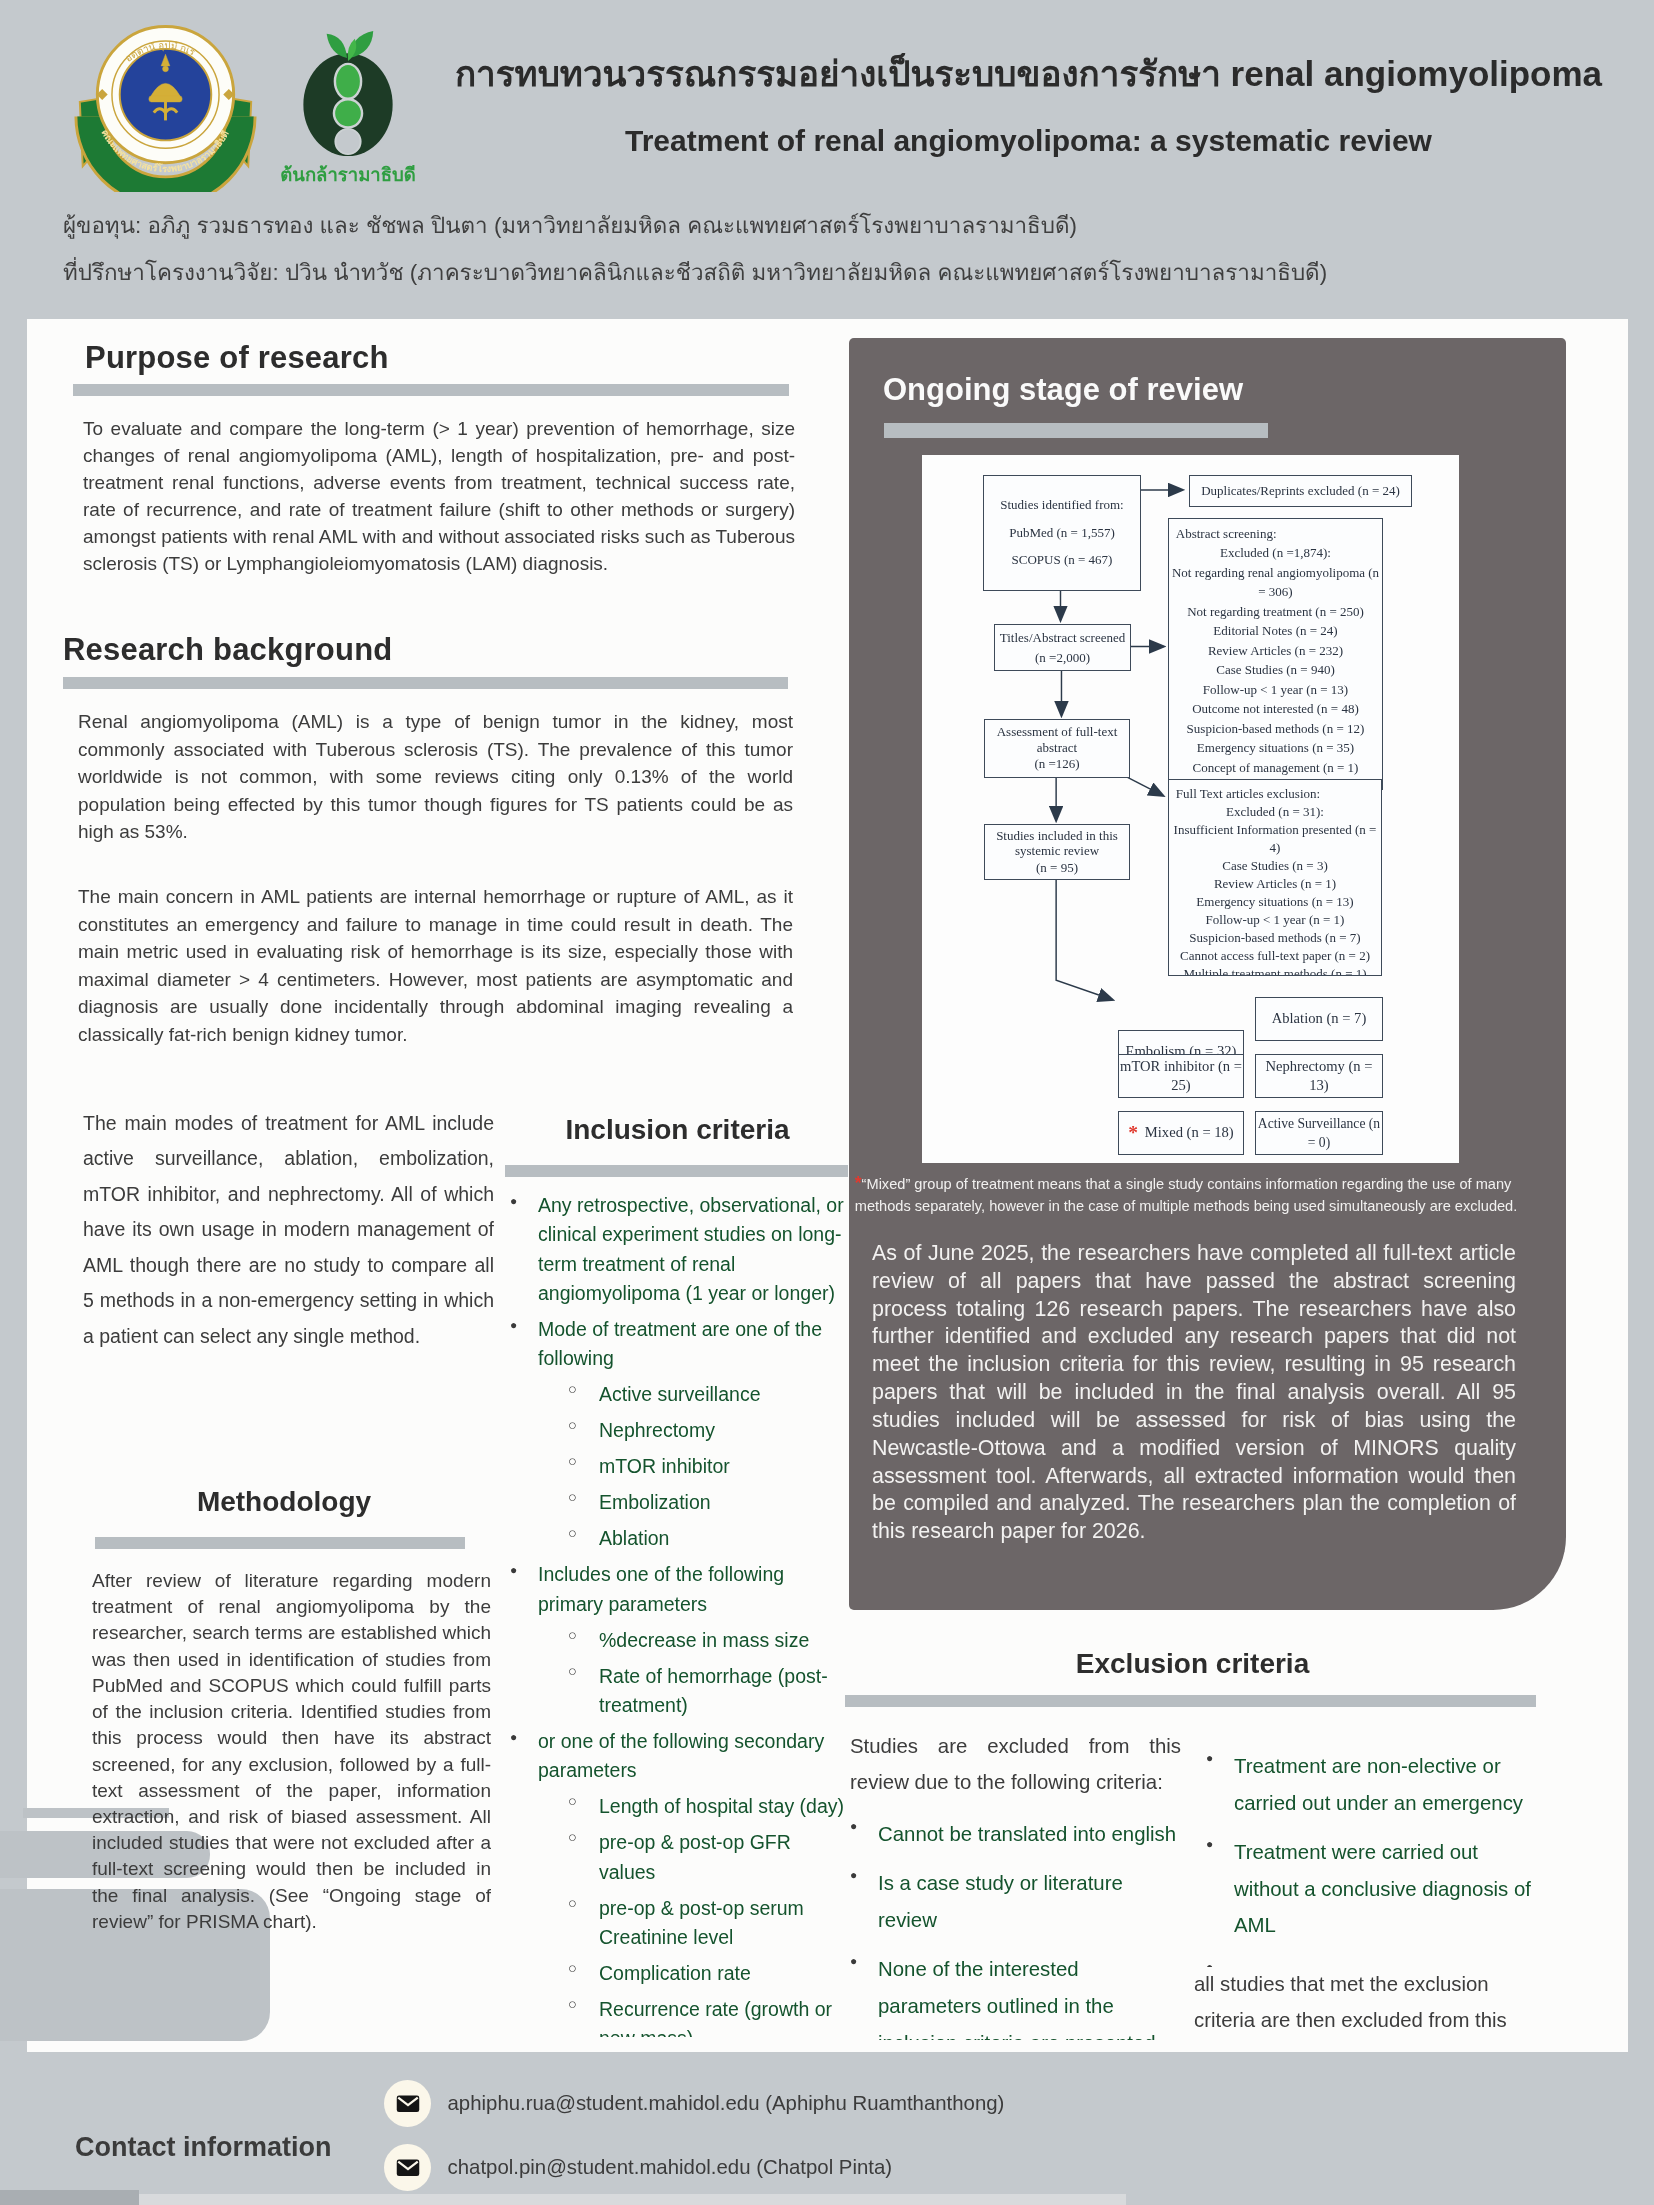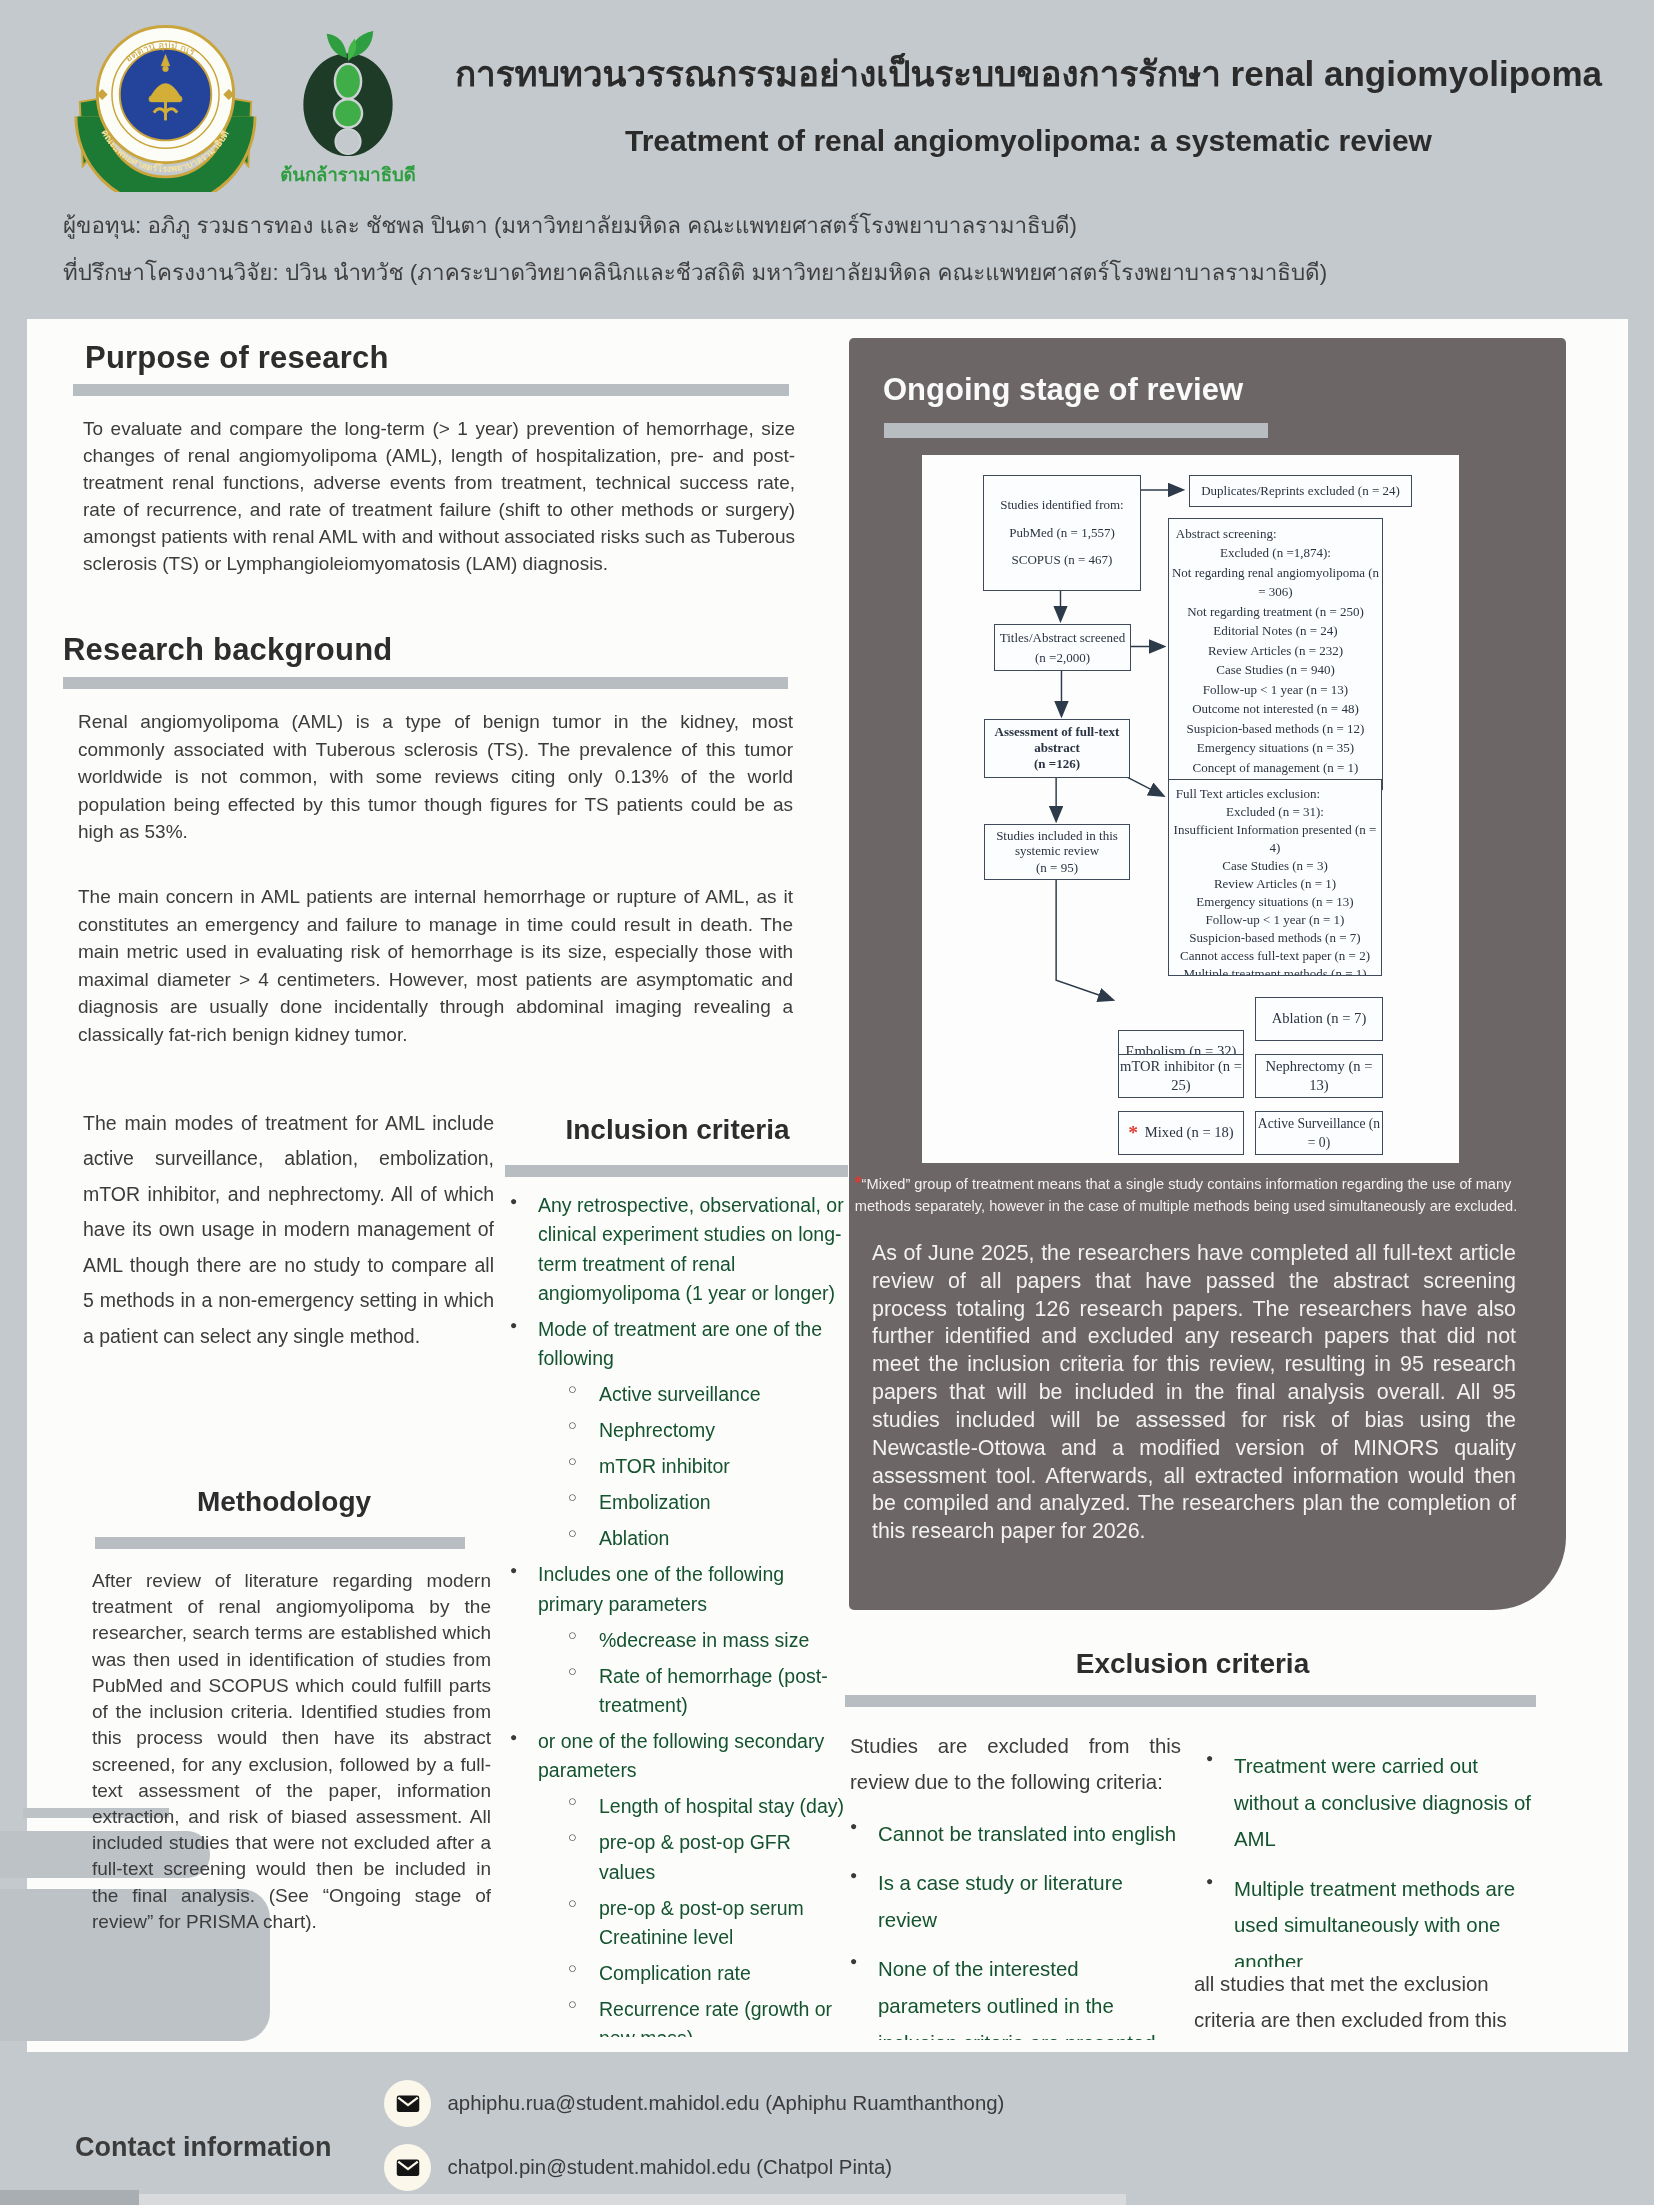"Assessment of full-text" div.pbox { font-weight: bold -> none }
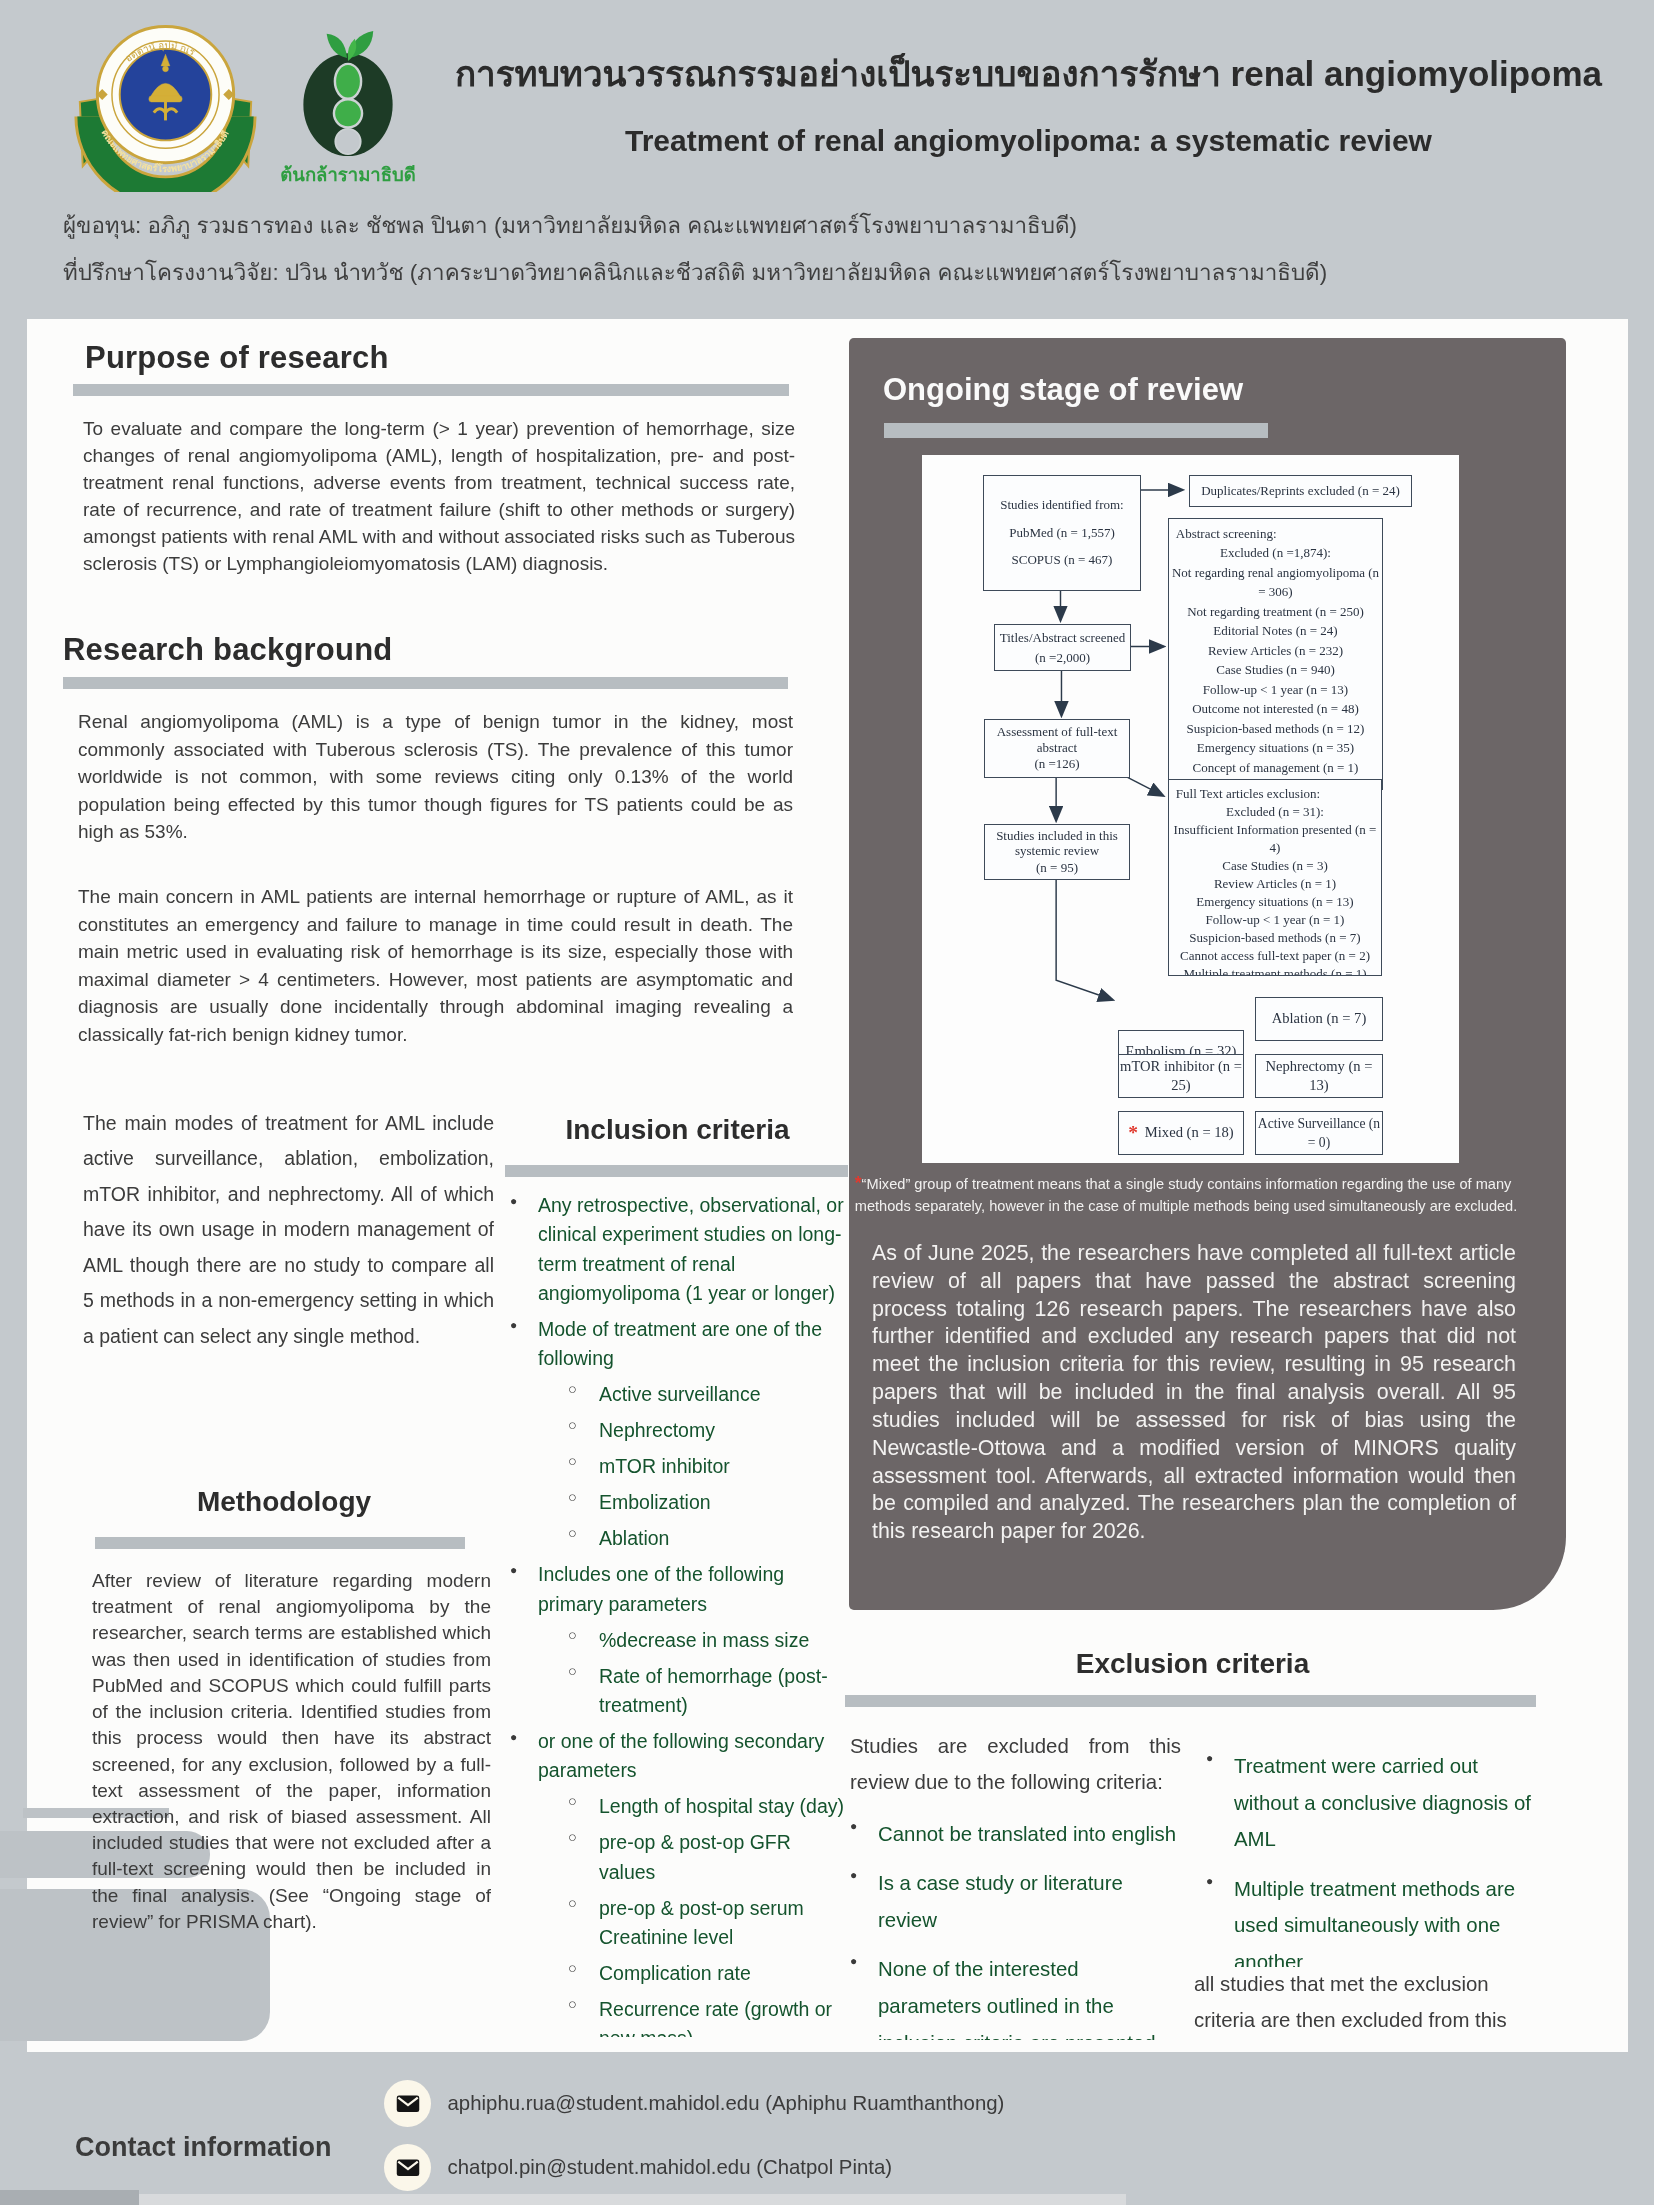"Treatment are non-elective or carried" div.li { html: none -> <div> <span></span> <span>Treatment are non-elective or carried out under an emergency</span> </div> }
